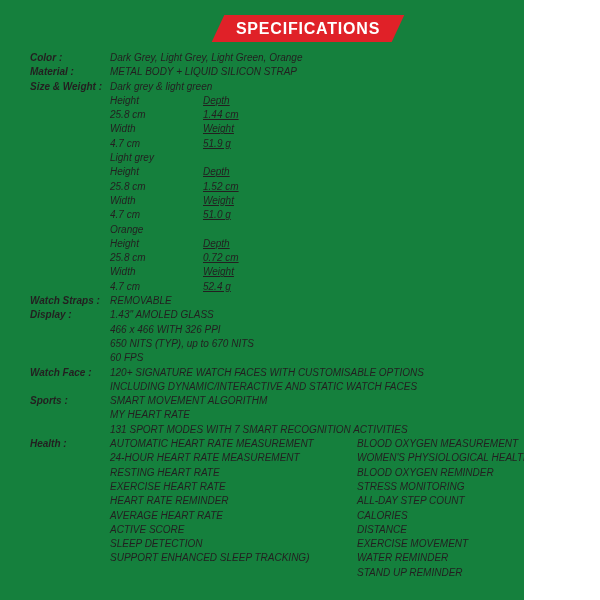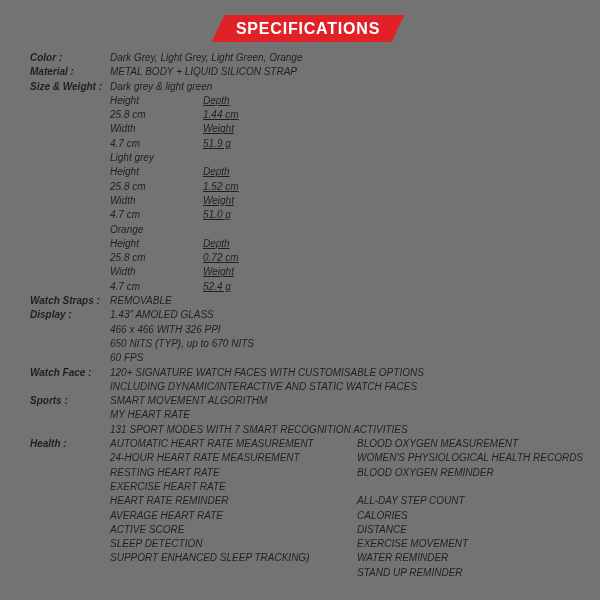"SPECIFICATIONS" .page { background: #737373 -> #15803d; width: 600px -> 524px }
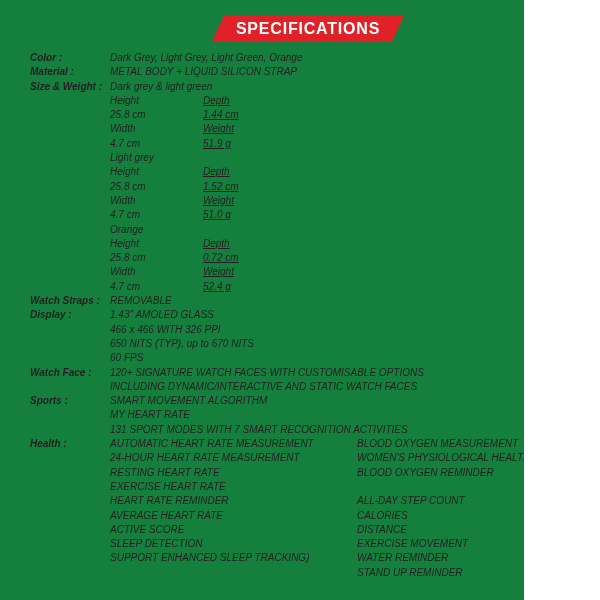"STRESS MONITORING" span.cell { html: none -> <span>STRESS MONITORING</span> }
